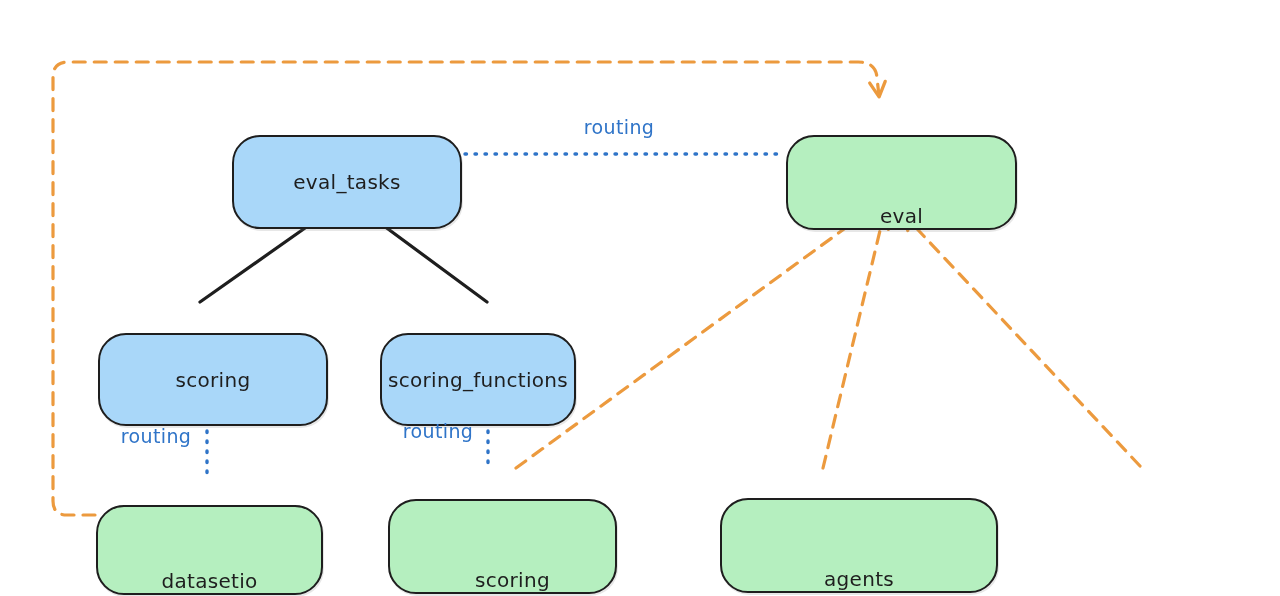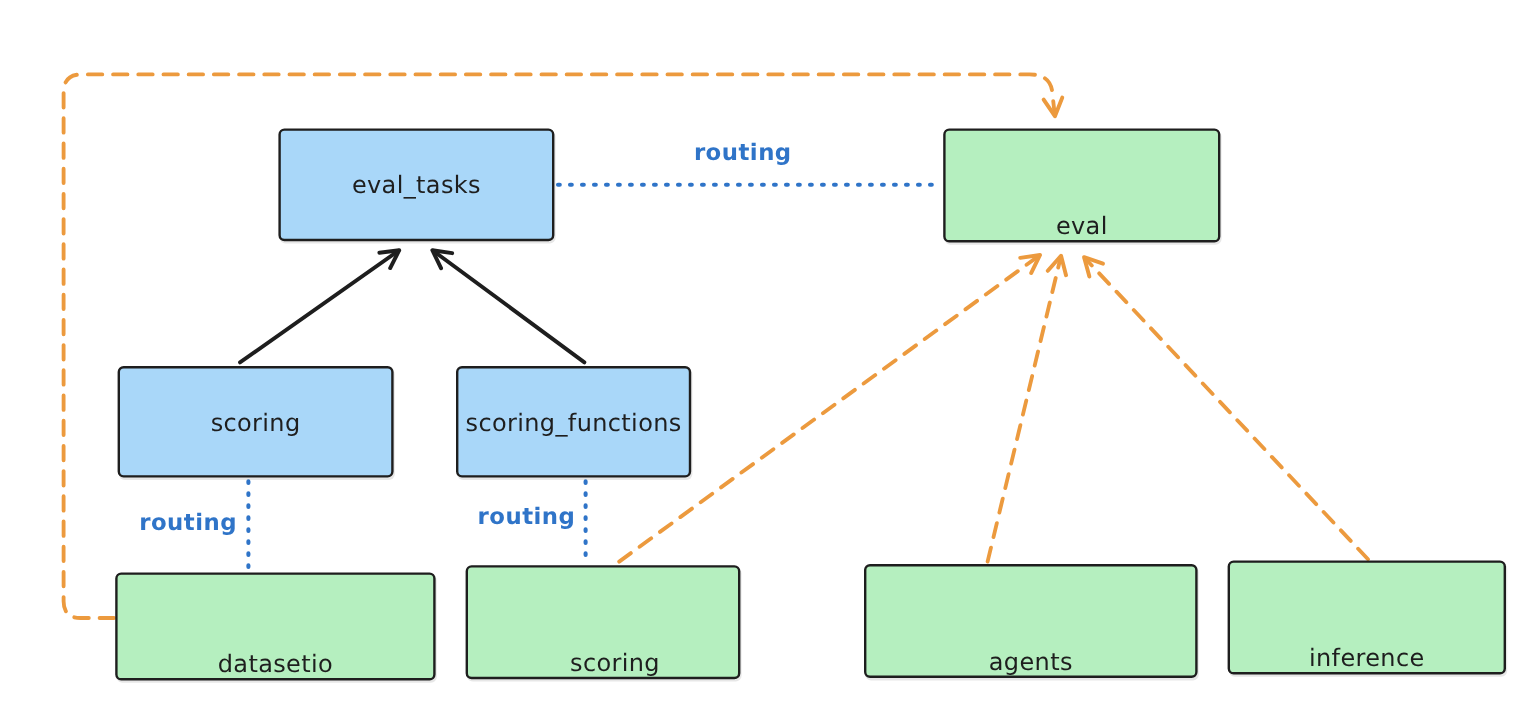"routing" .edge-label { font-weight: bold -> normal }
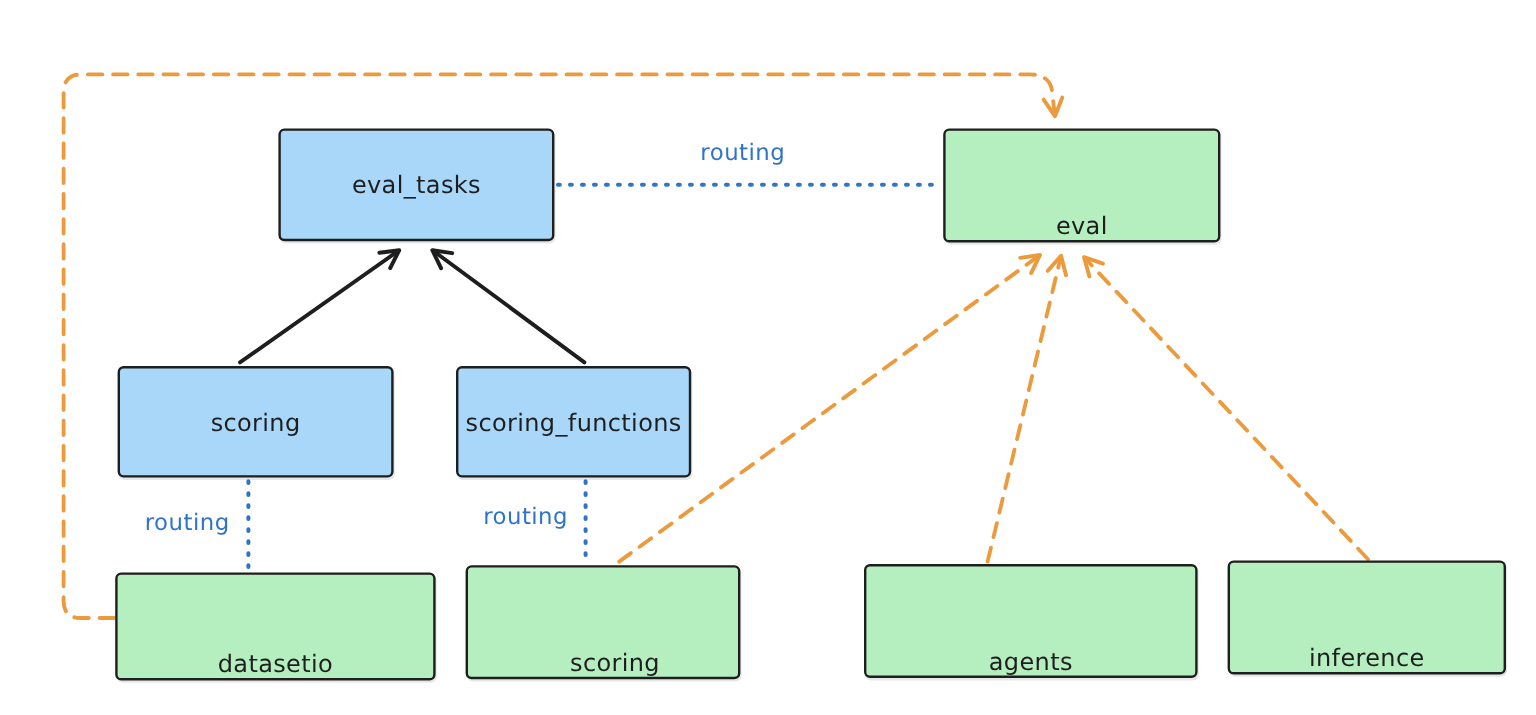"eval_tasks" .node { border-radius: 5px -> 28px; margin-top: none -> 28px }
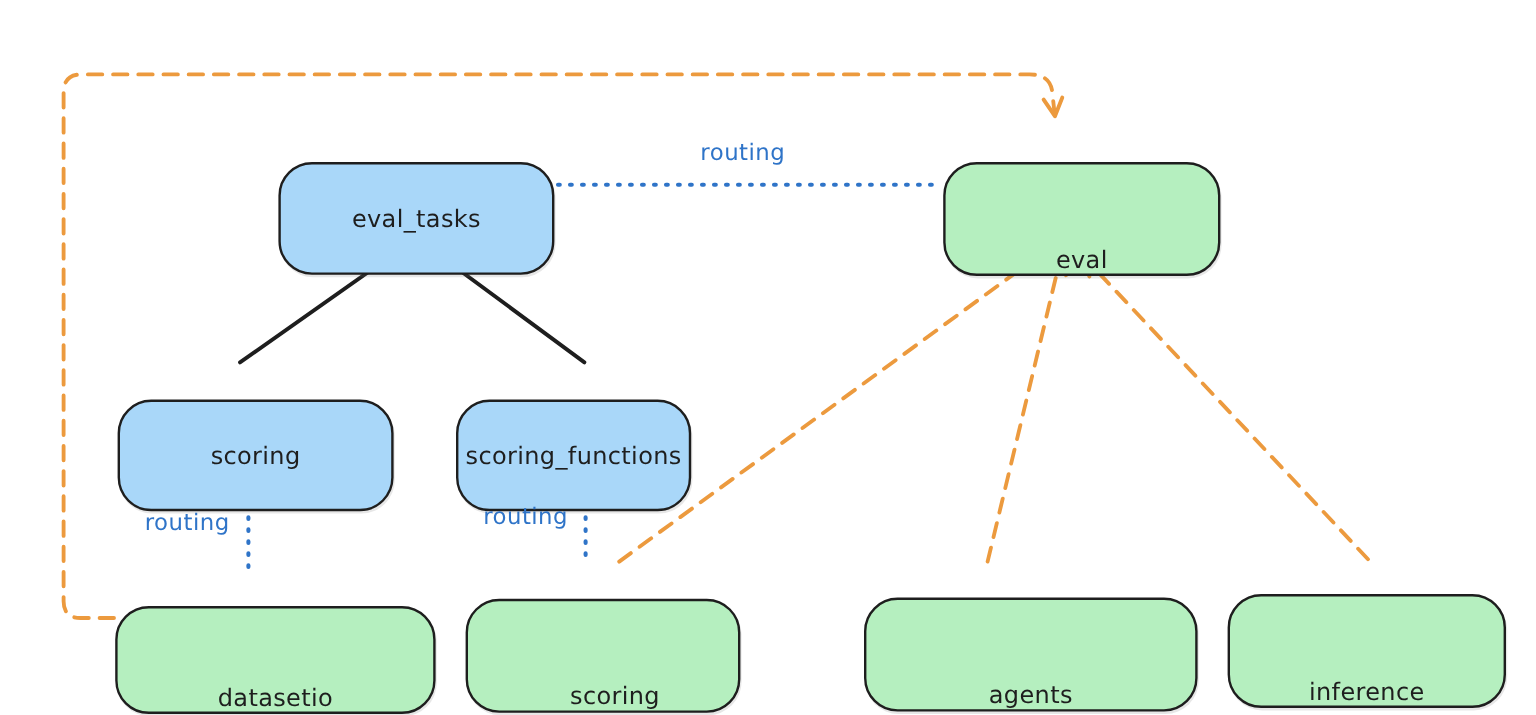"datasetio" div.node { width: 267px -> 227px }
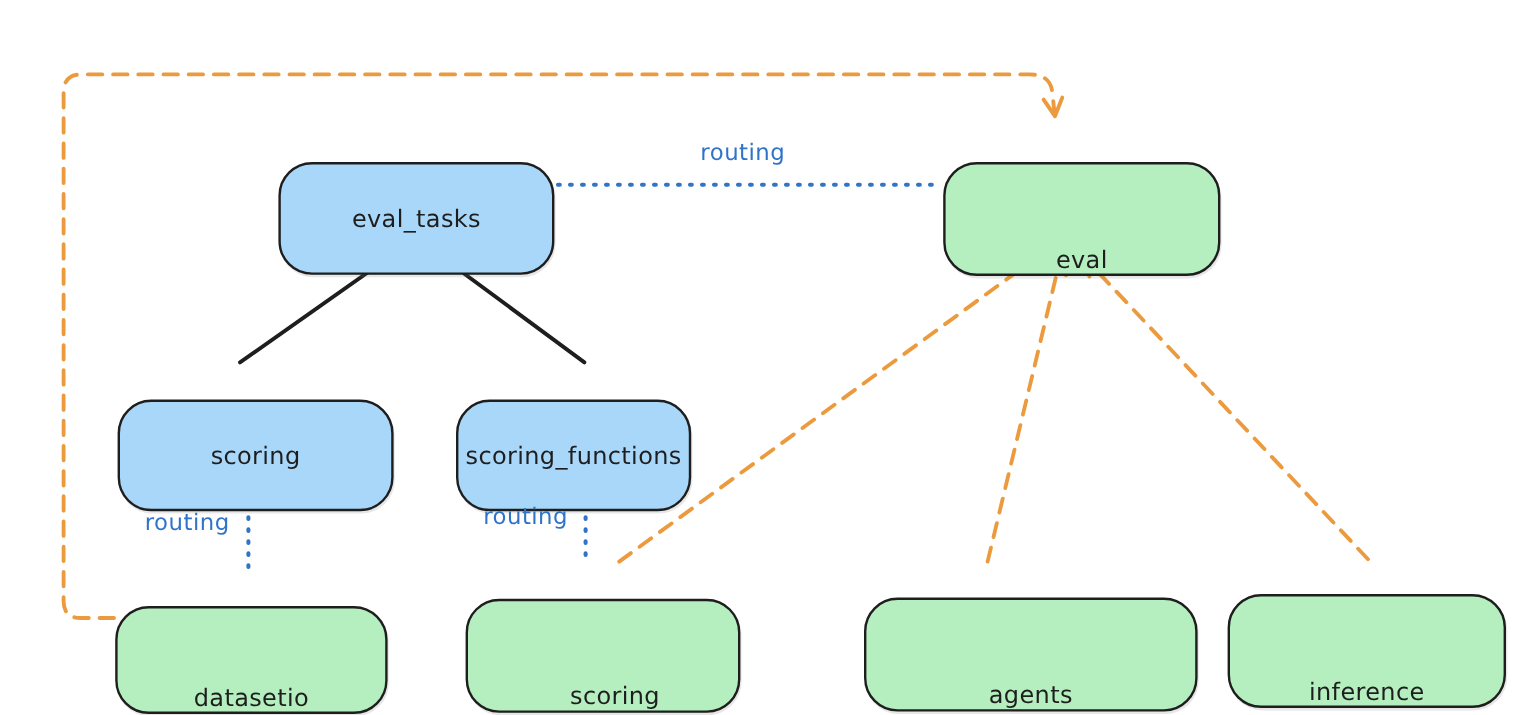"inference" div.node { html: <div> <span>inference</span> </div> -> none }
